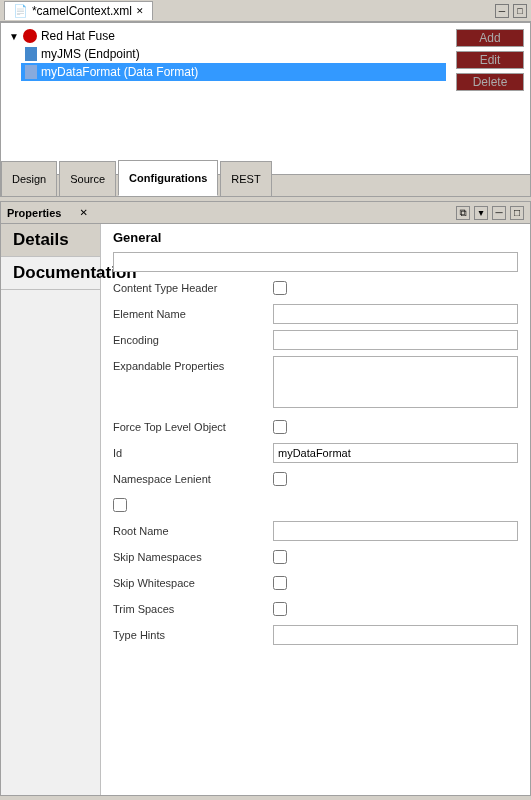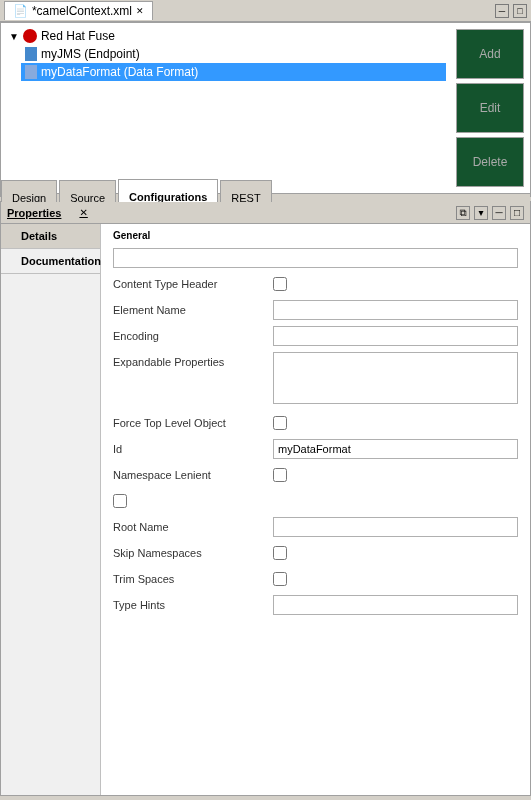"Add" .btn { background: #14532d -> #7f1d1d; padding: 17px 10px -> 1px 10px }
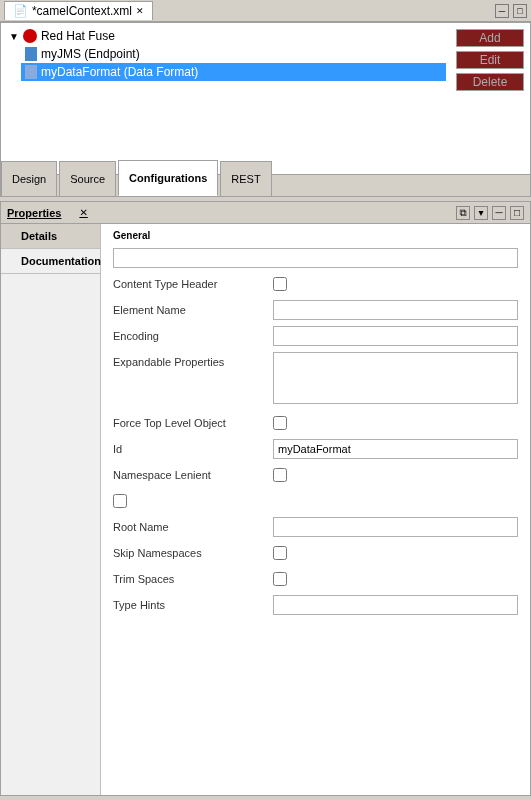"Properties" .props-header-left { text-decoration: underline -> none }
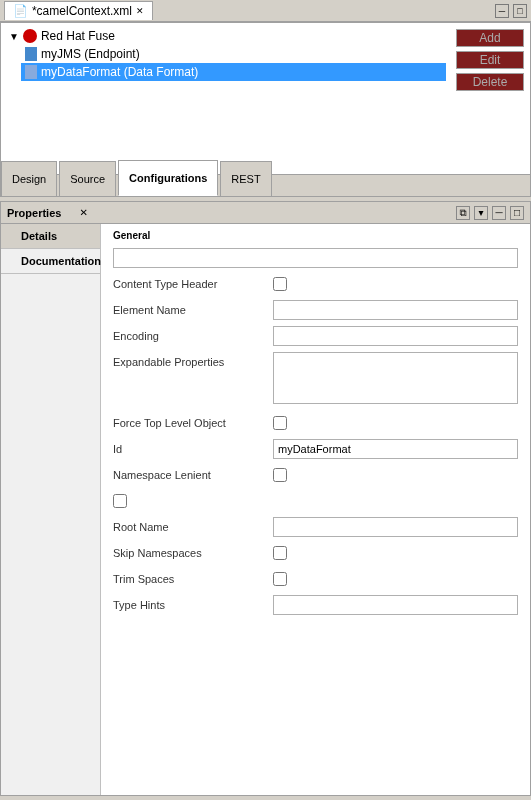"Details" .sidebar-item { font-size: 11px -> 17px; padding: 6px 20px -> 6px 12px }
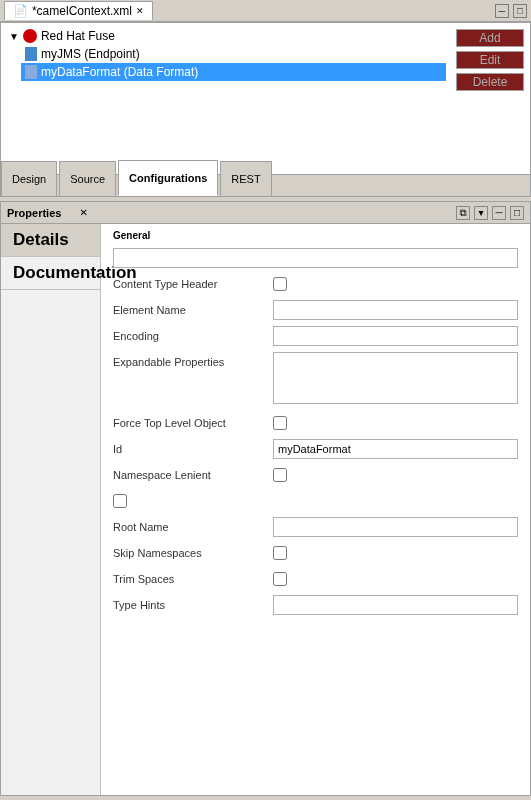"General" .section-label { font-size: 10px -> 13px }
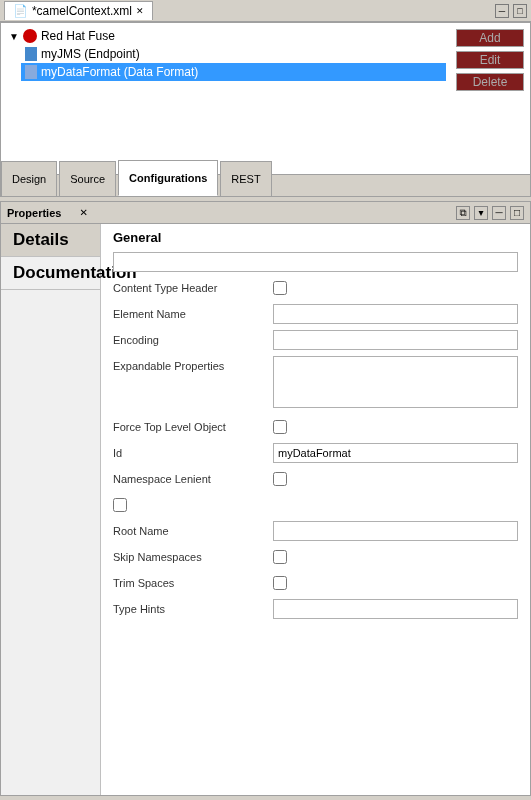"Skip Whitespace" div.form-row { html: none -> <div> <span>Skip Whitespace</span> <div> <input> </div> </div> }
